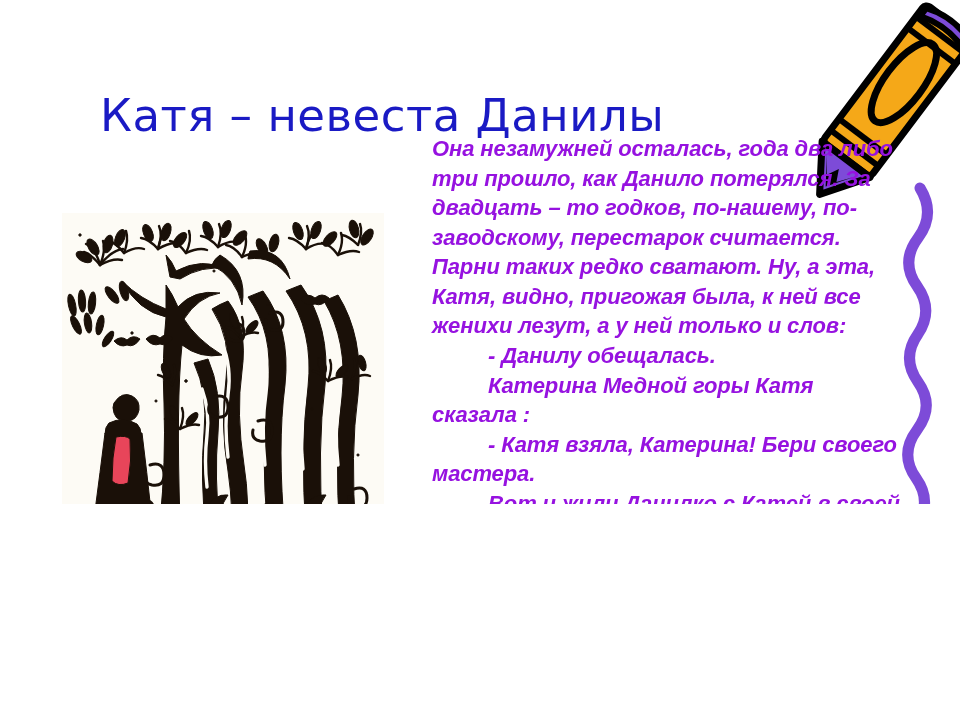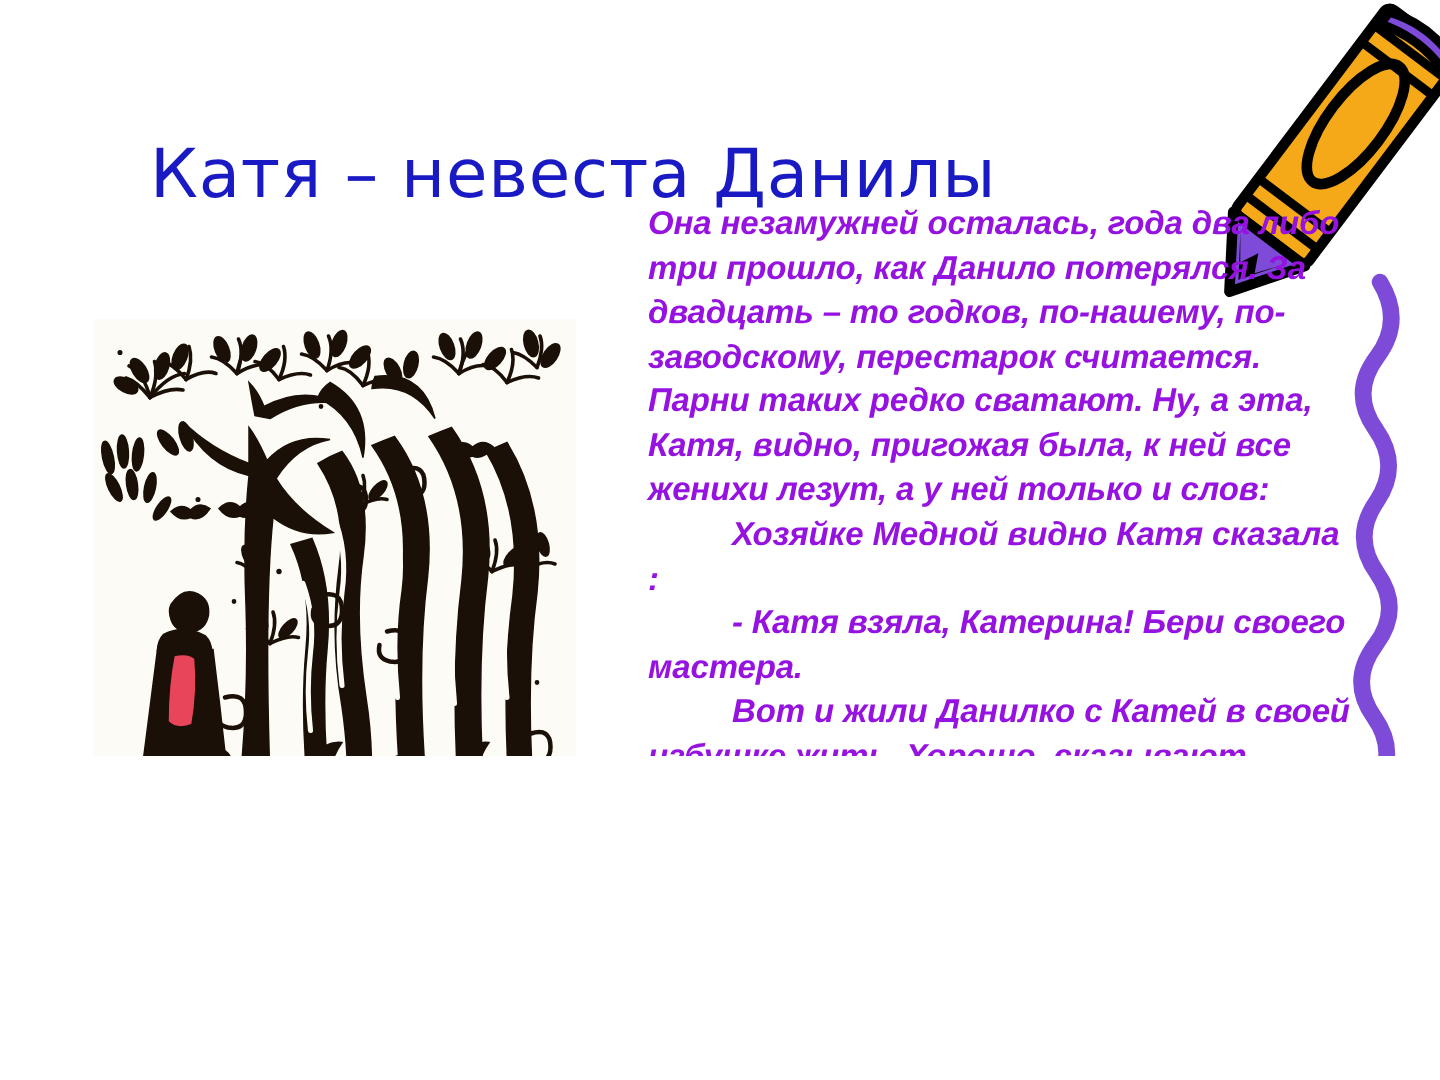"- Данилу обещалась." p.indent { html: none -> <p>- Данилу обещалась.</p> }
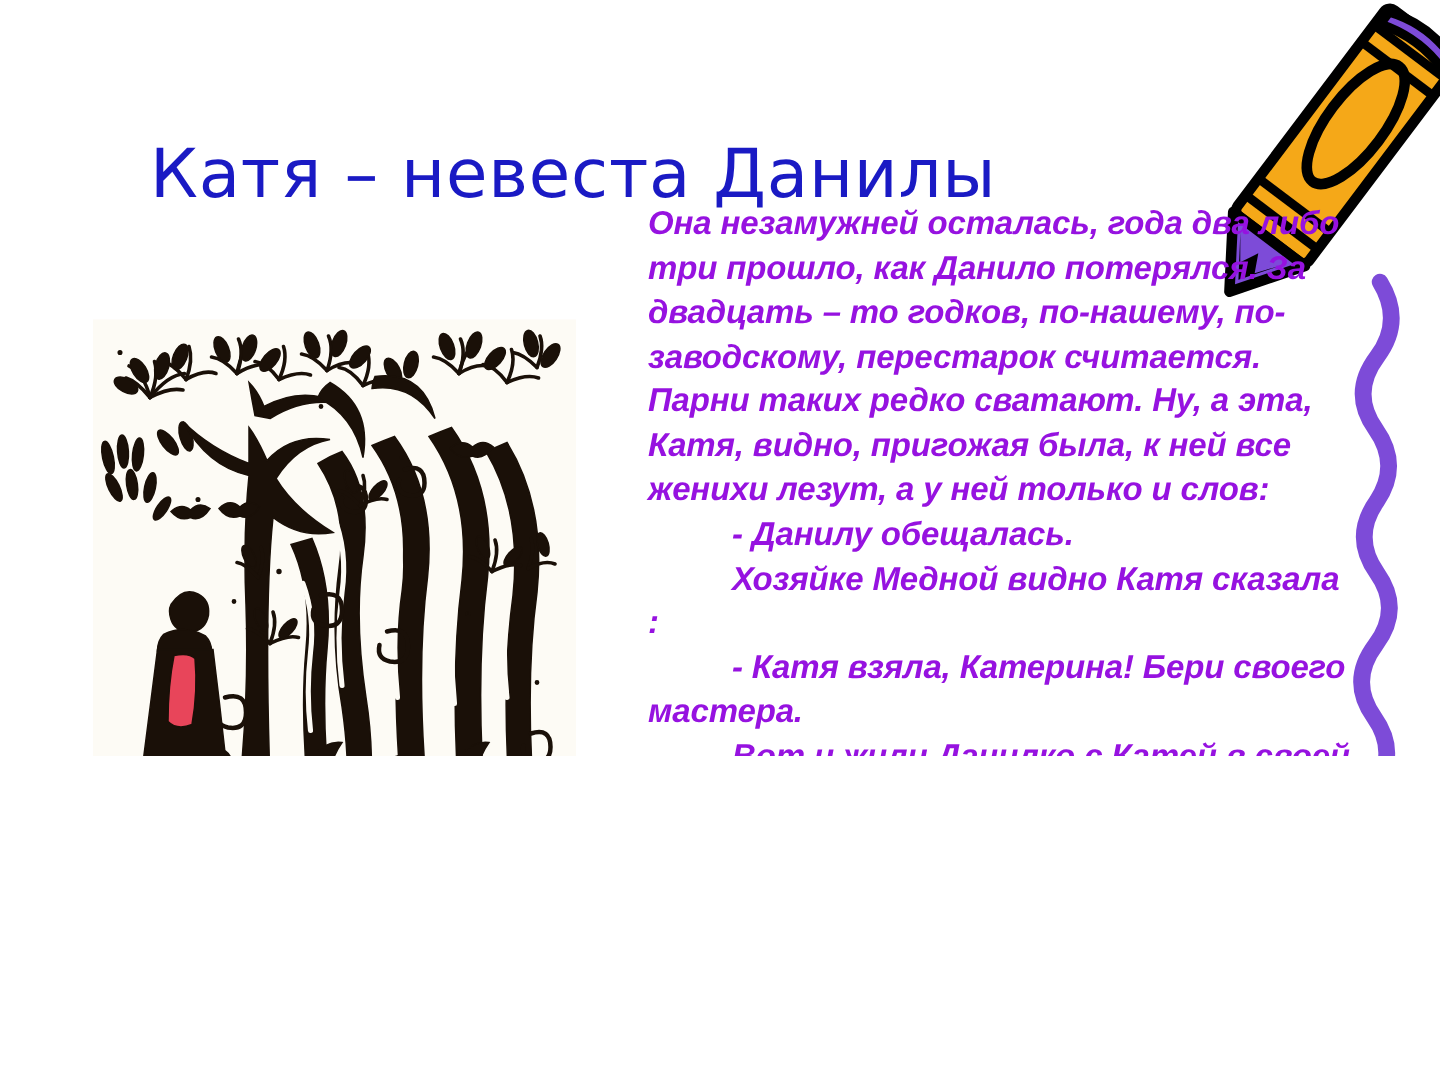"Хозяйке Медной видно Катя сказала" p.indent { text: Хозяйке Медной видно -> Катерина Медной горы }
